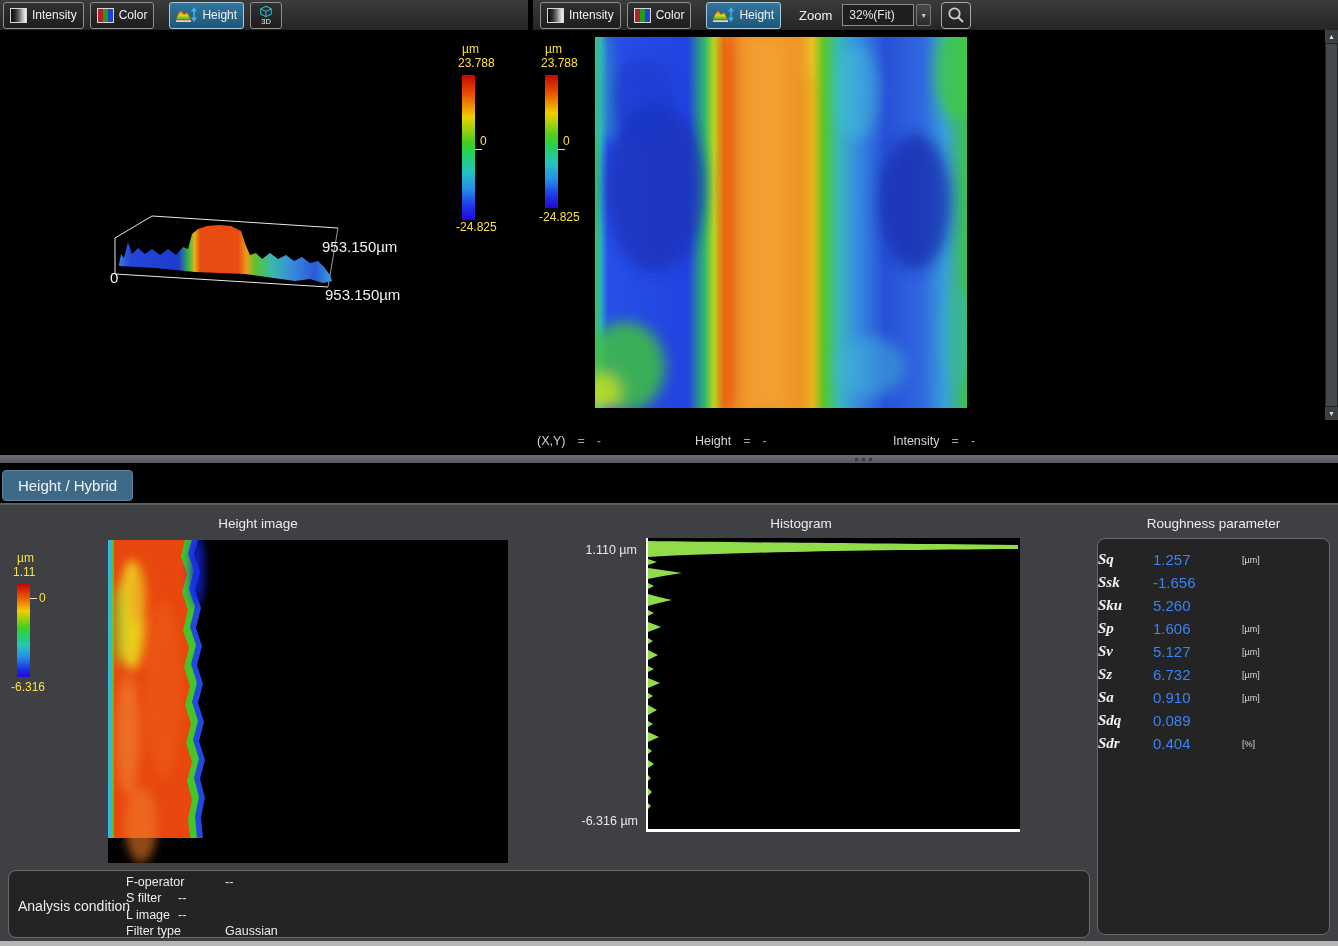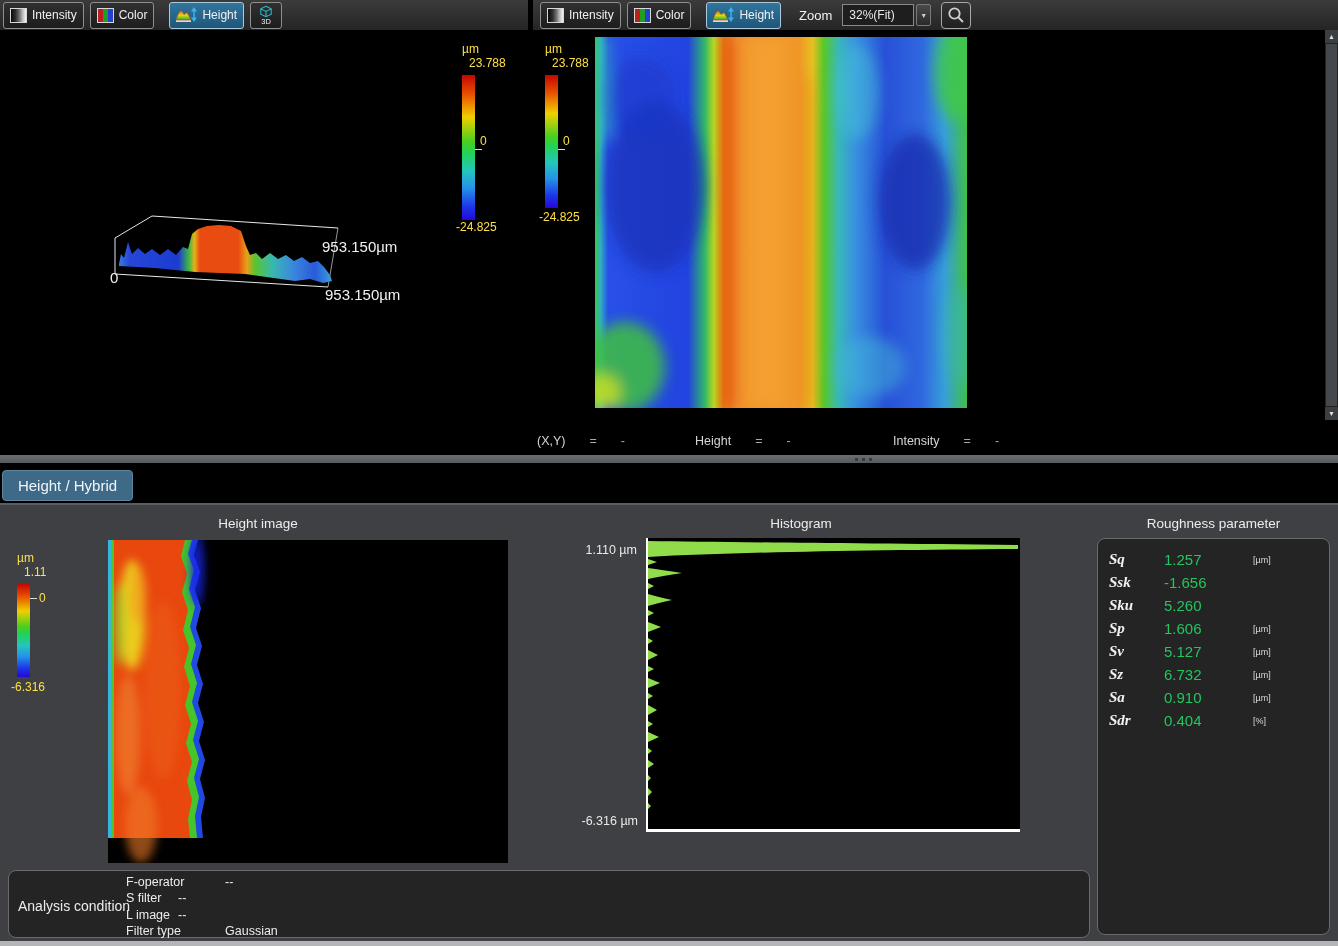"23.788" .cbar .mx { left: 14px -> 3px }
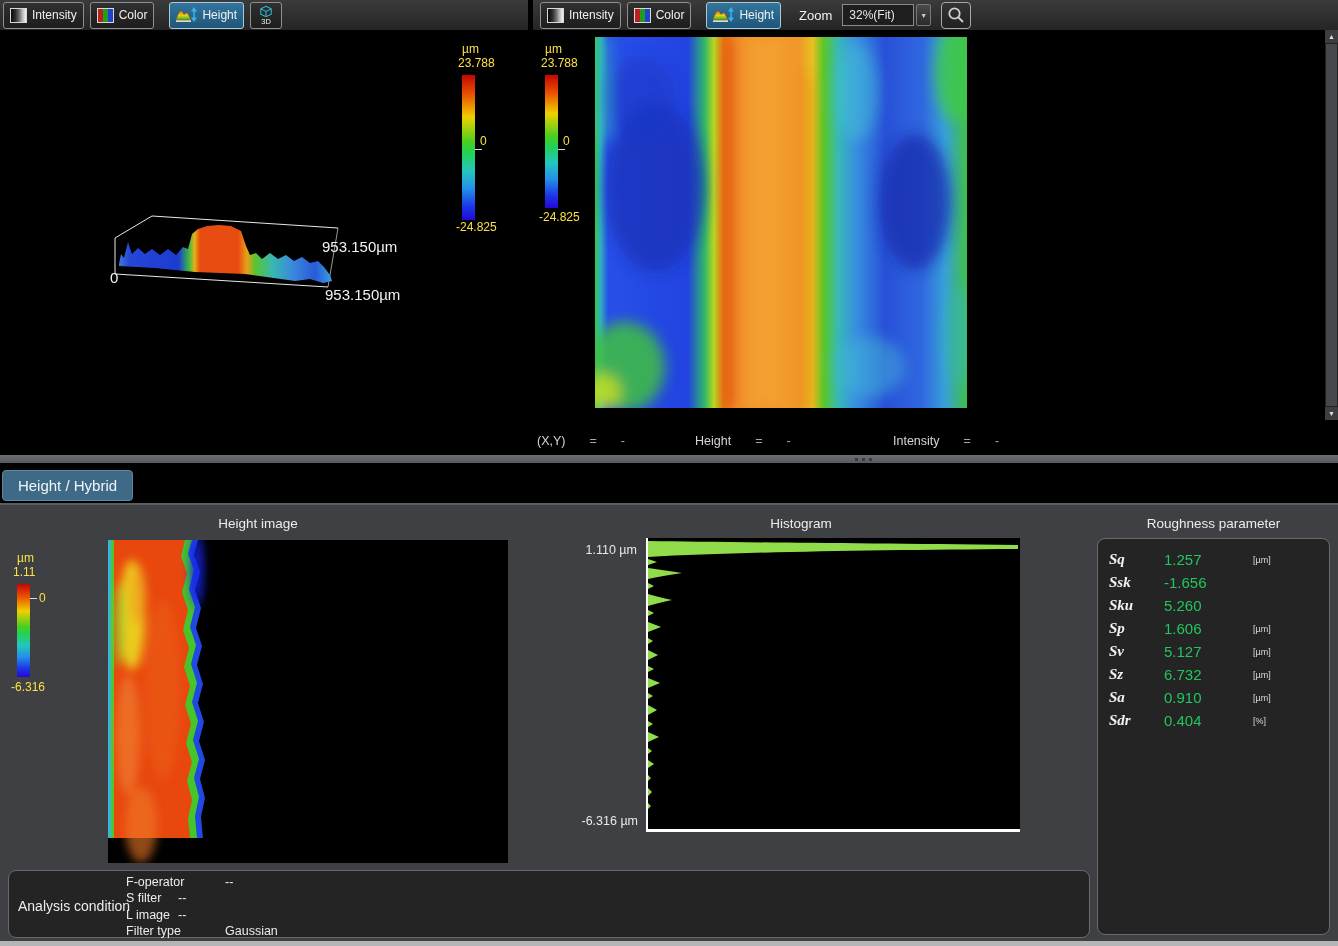"(X,Y)" .sb-group { gap: 24px -> 12px }
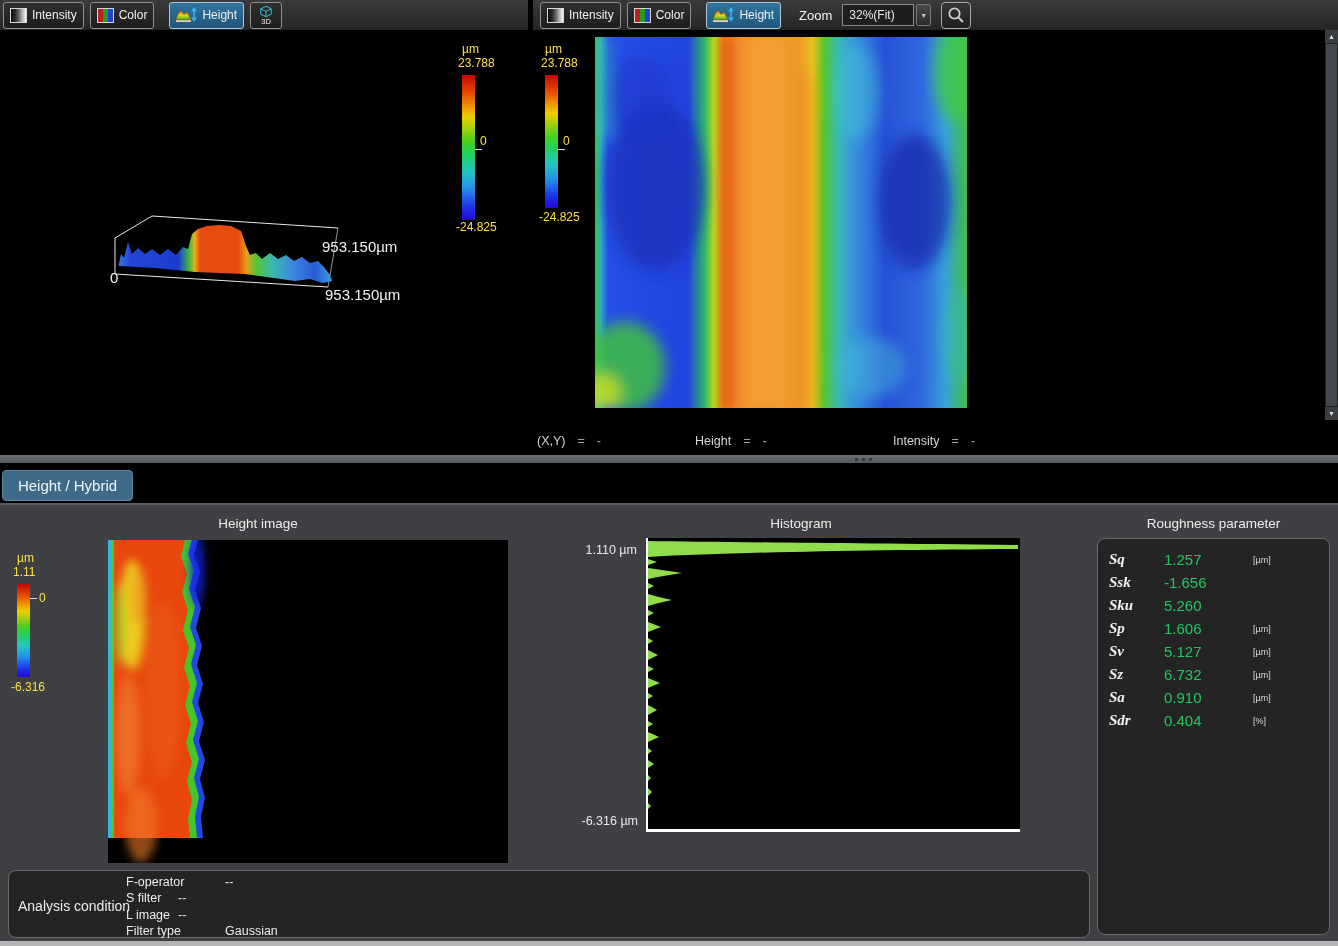"Sq" .r-row { padding-left: 11px -> none }
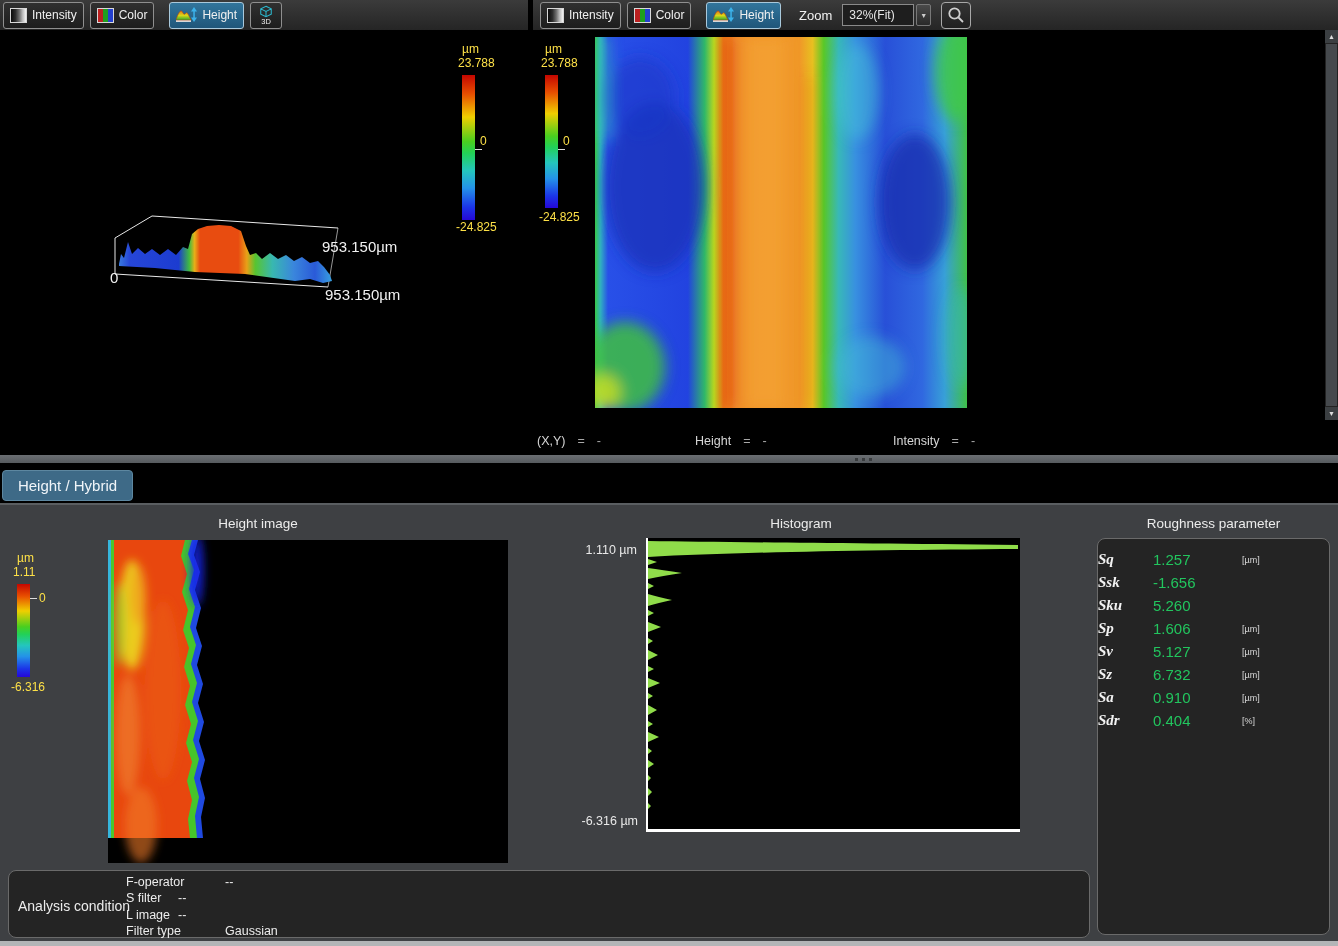"1.257" .r-val { color: #22c55e -> #3b82f6 }
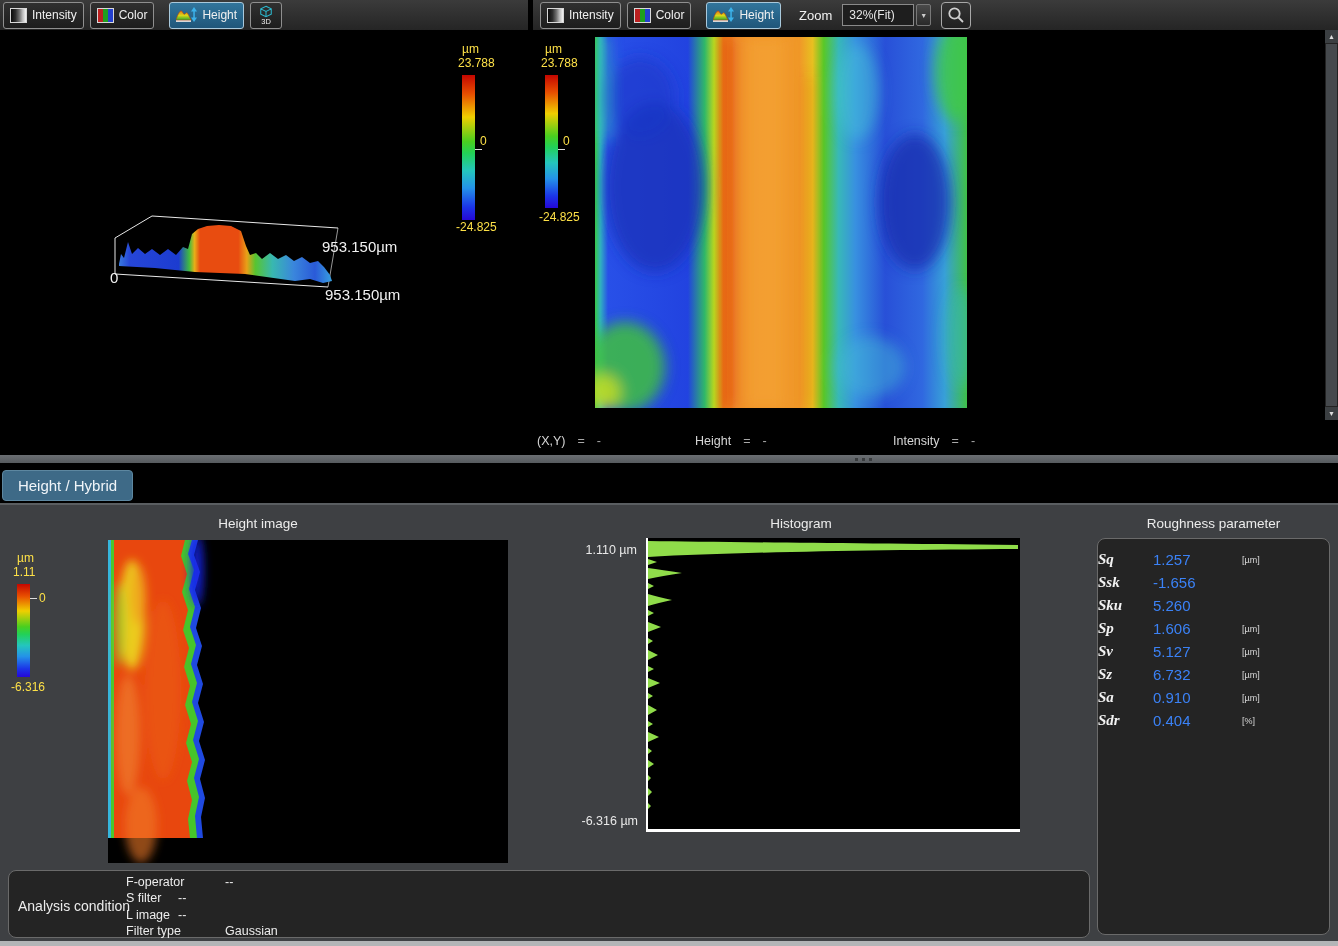"Sdq" div.r-row { html: none -> <div> <span>Sdq</span> <span>0.089</span> <span></span> </div> }
